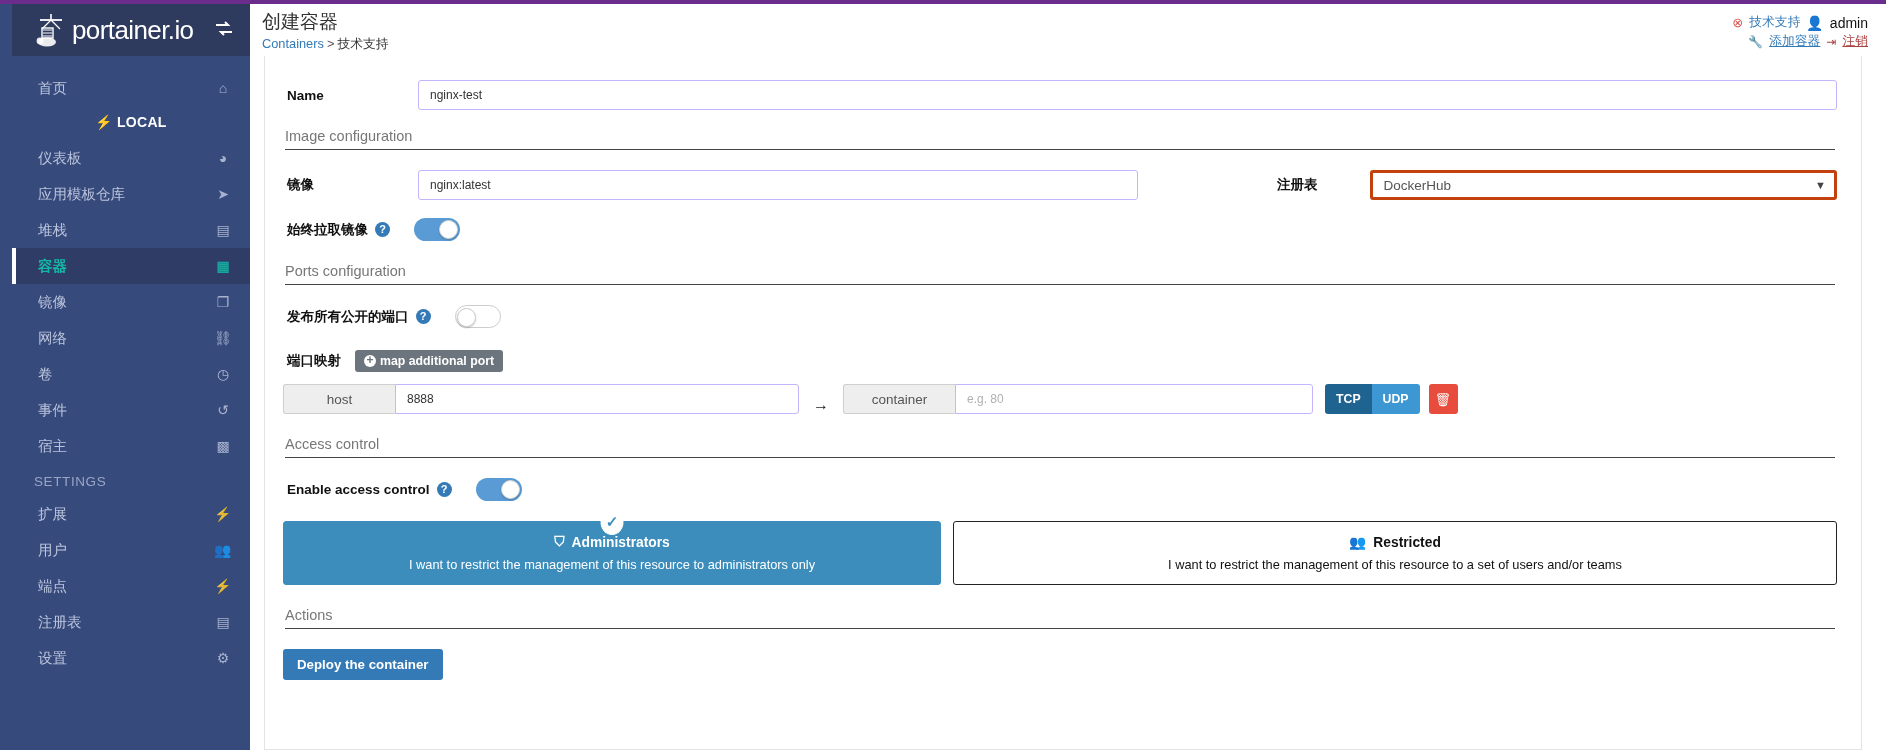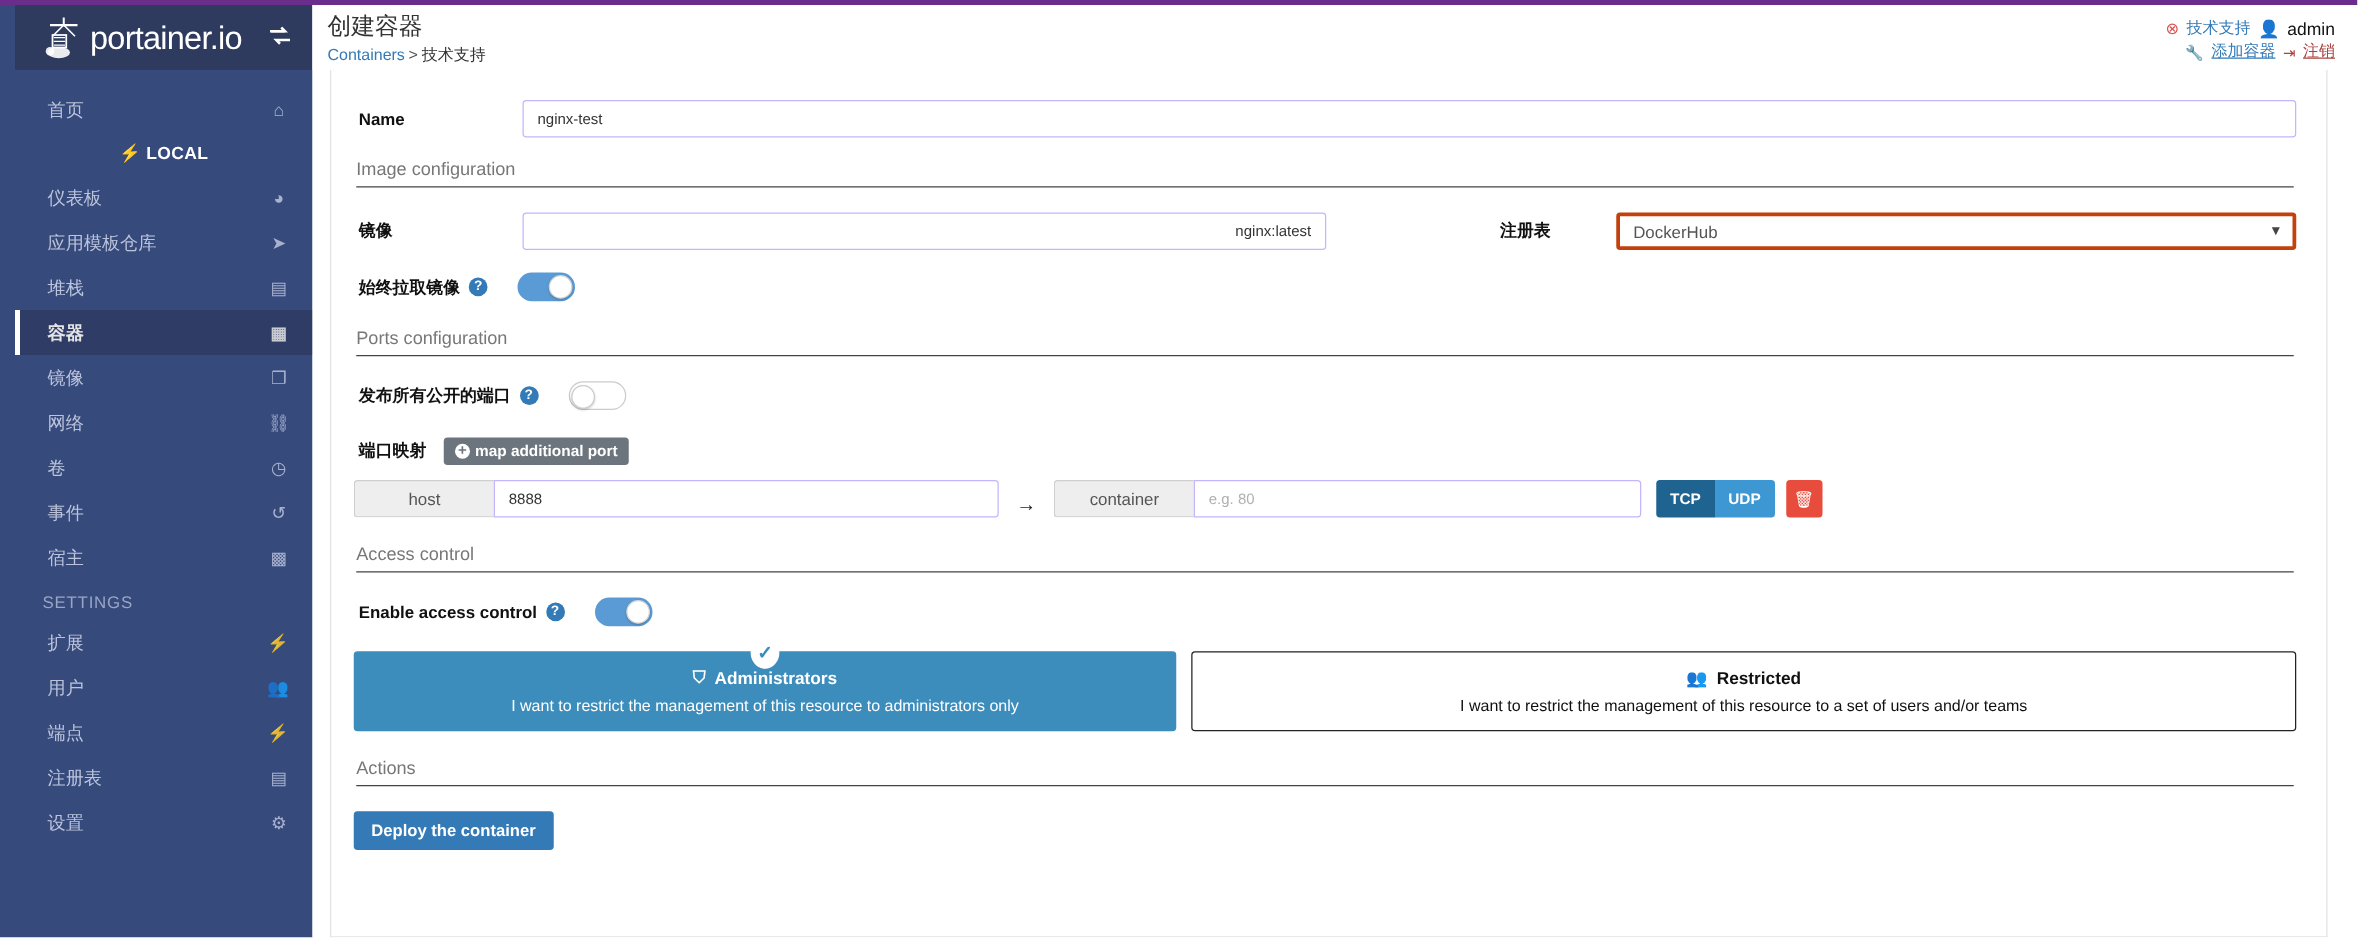"nginx:latest" input.txt-input { text-align: right -> none; width: 643px -> 720px }
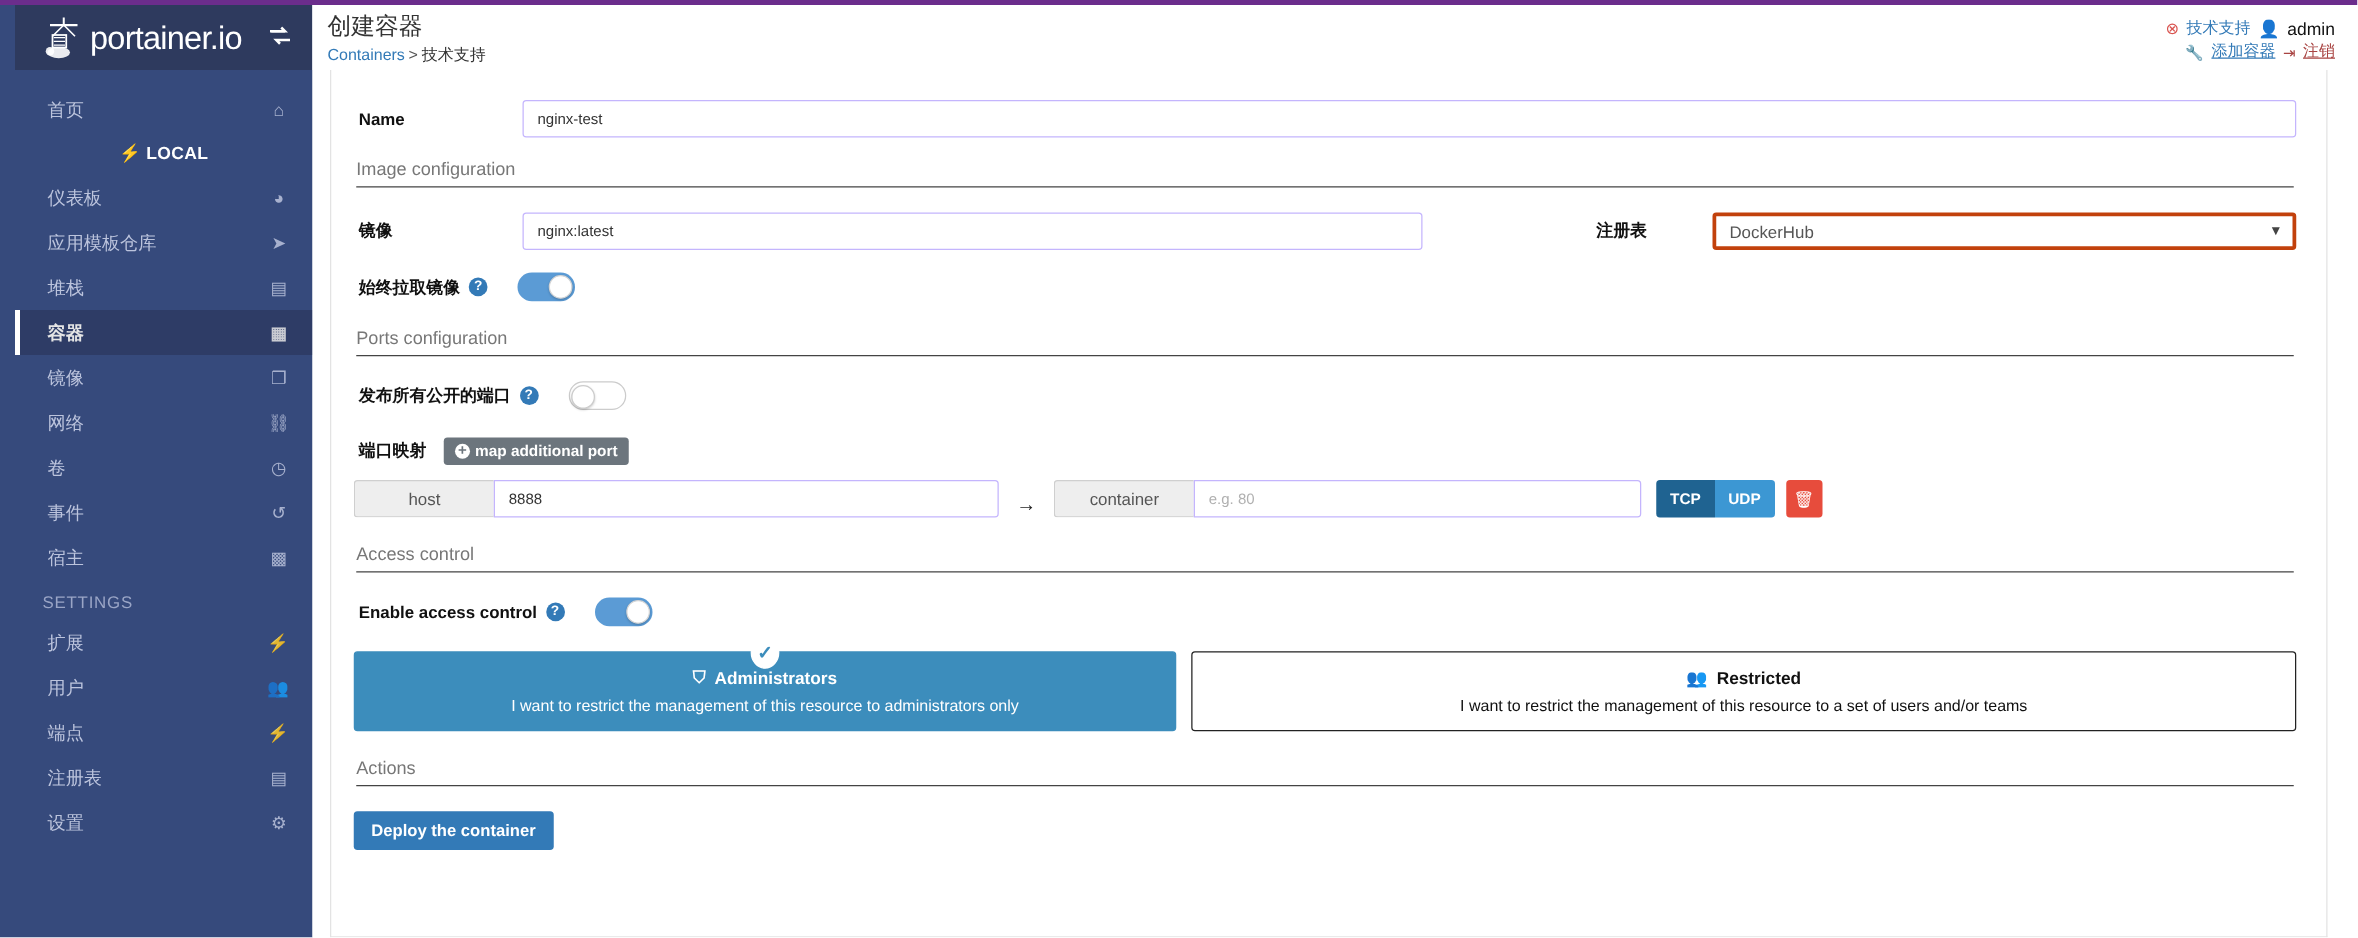"容器" .nav-item.active { color: #e5e5e5 -> #14b8a6 }
